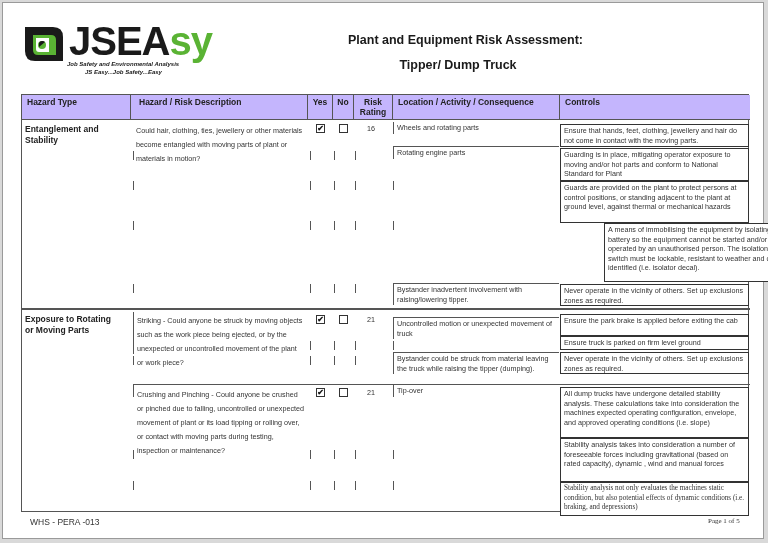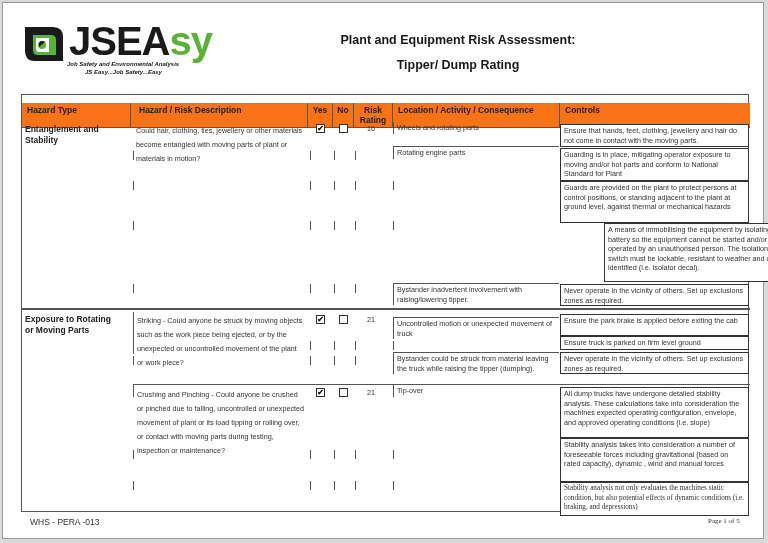"Plant and Equipment Risk Assessment:" .doc-title { text-align: center -> right }
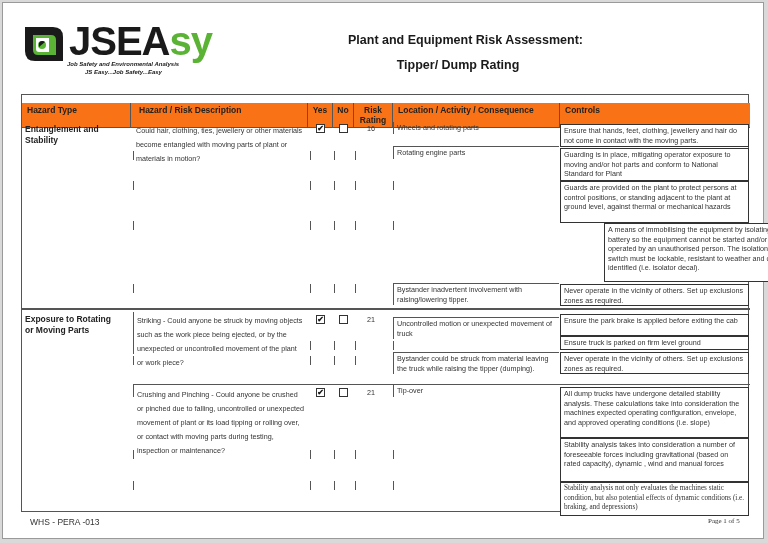"Tipper/ Dump Rating" div.doc-subtitle { text: Rating -> Truck }
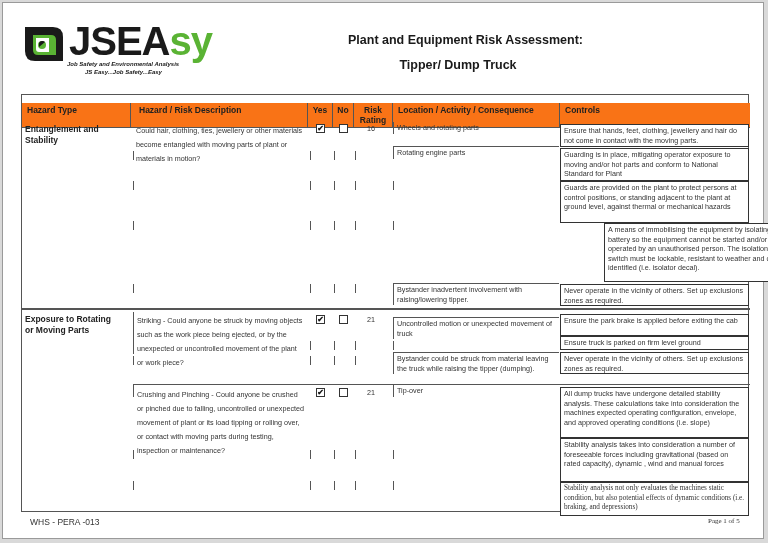"Hazard Type" .hdr { background: #f97316 -> #c4b5fd; top: 8px -> 0 }
